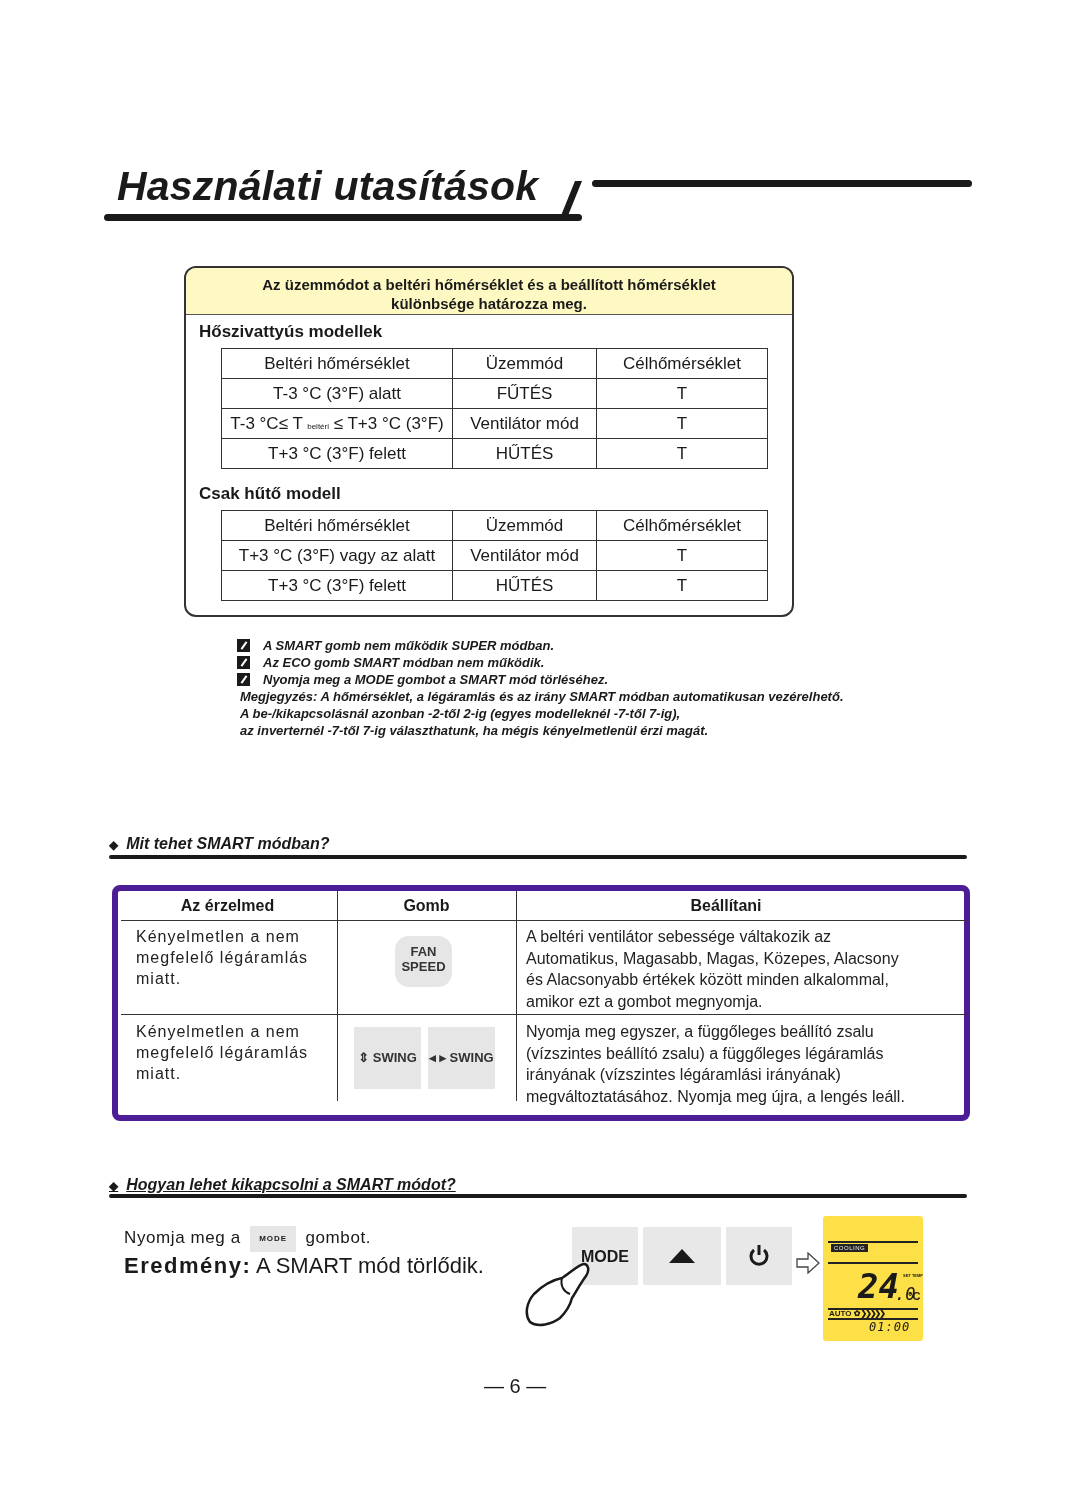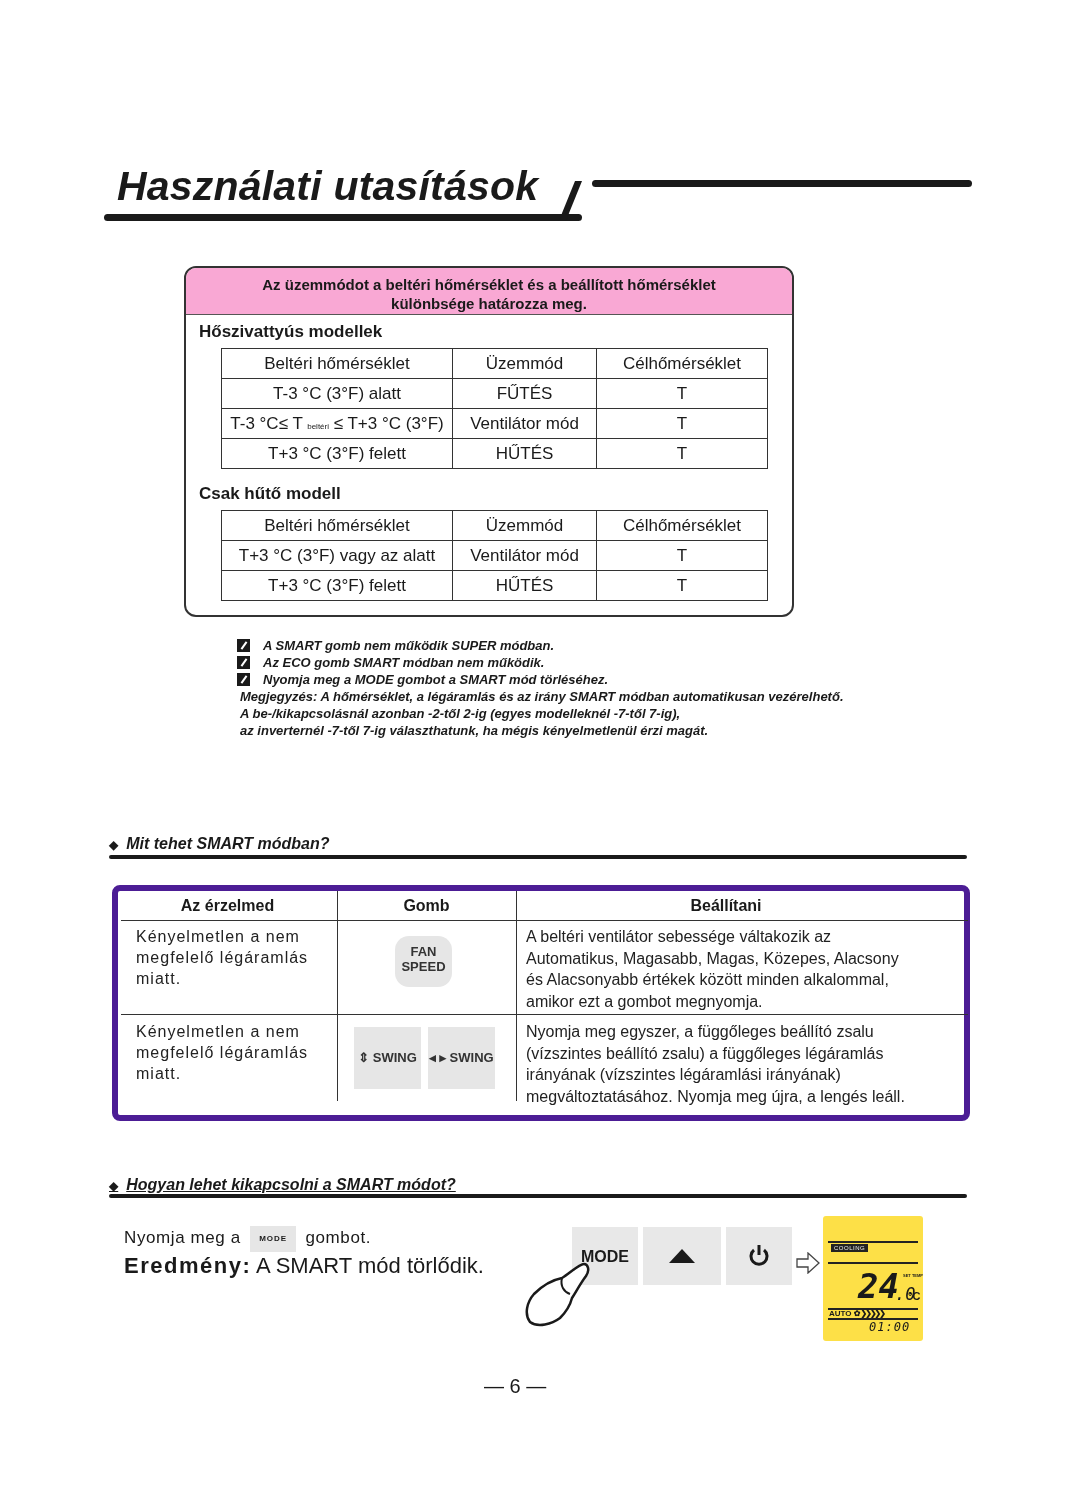"Az üzemmódot a beltéri hőmérséklet" .box1-head { background: #f9a8d4 -> #fef9c3 }
